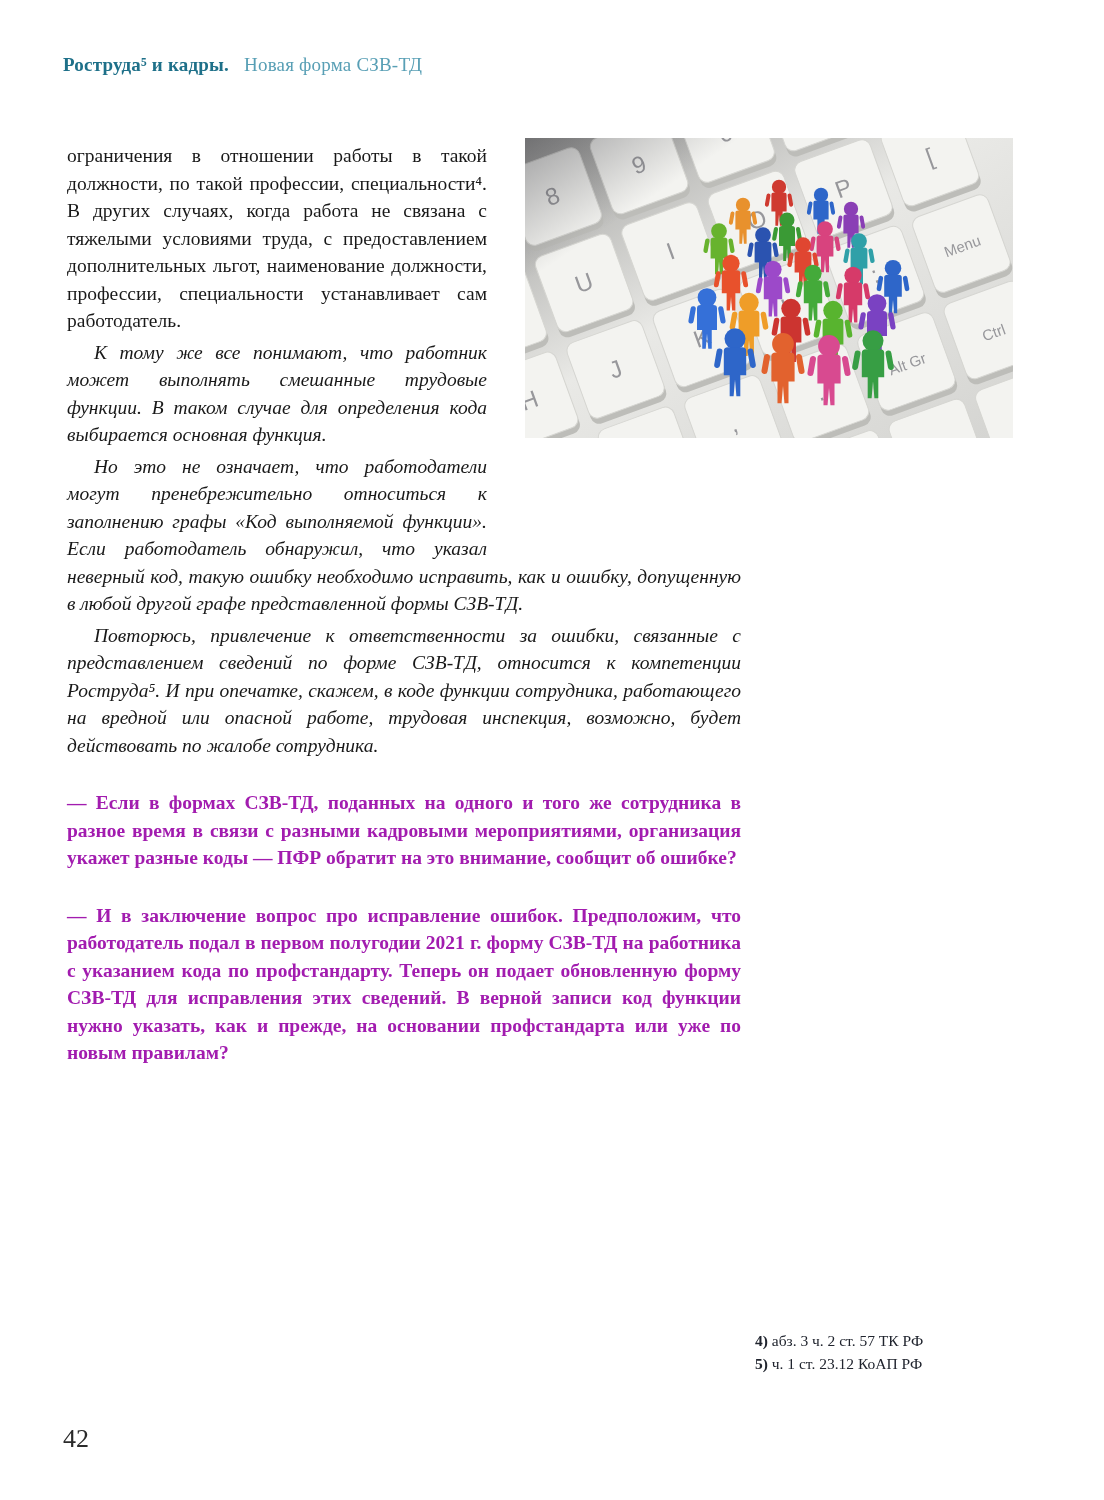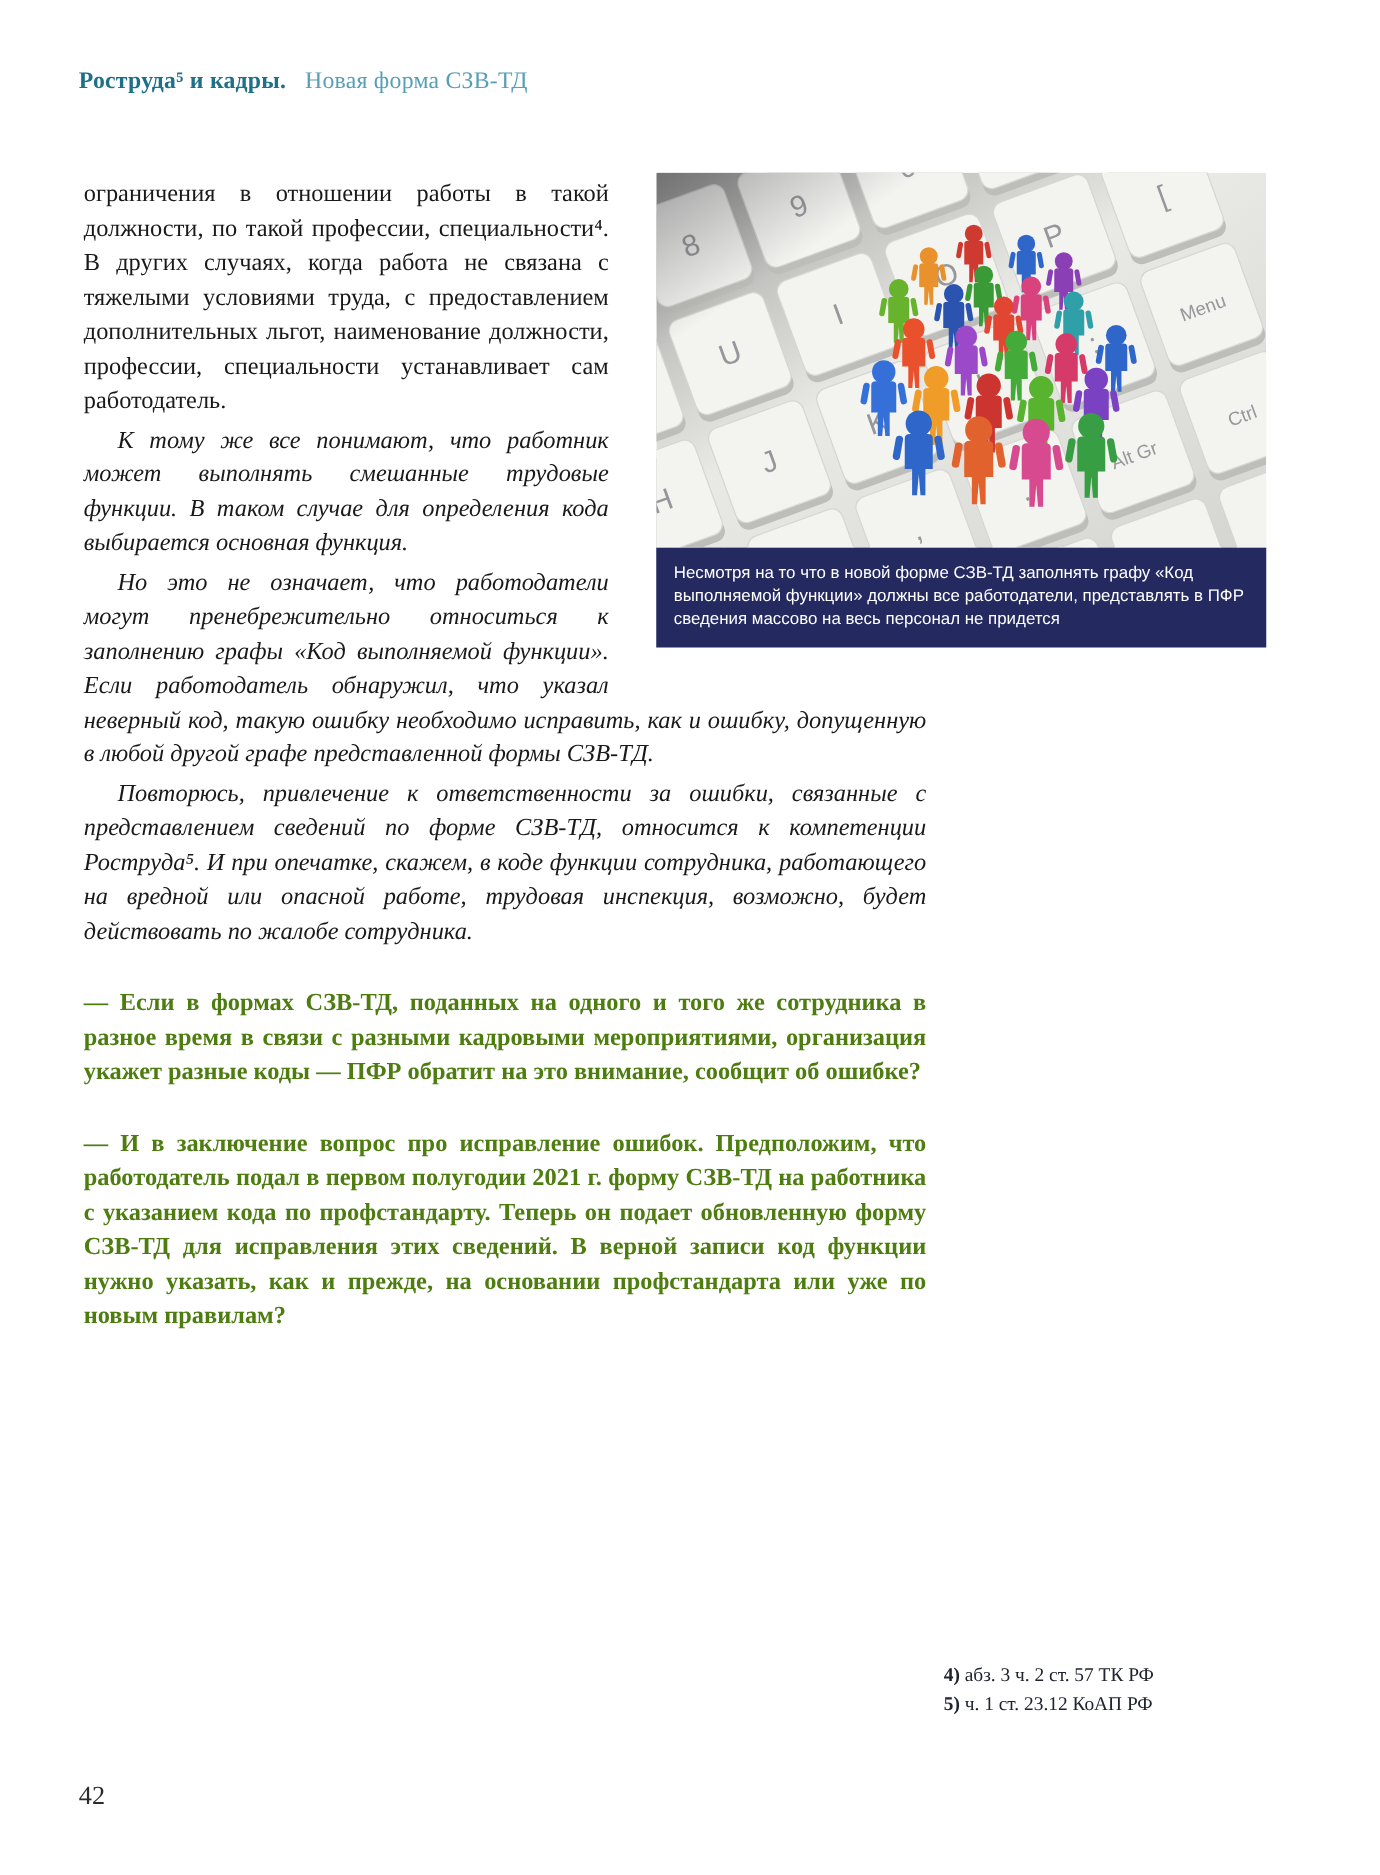"Несмотря на то что в" figcaption.caption { html: <figcaption>Несмотря на то что в новой форме СЗВ-ТД заполнять графу «Код выполняемой функции» должны все работодатели, представлять в ПФР сведения массово на весь персонал не придется</figcaption> -> none }
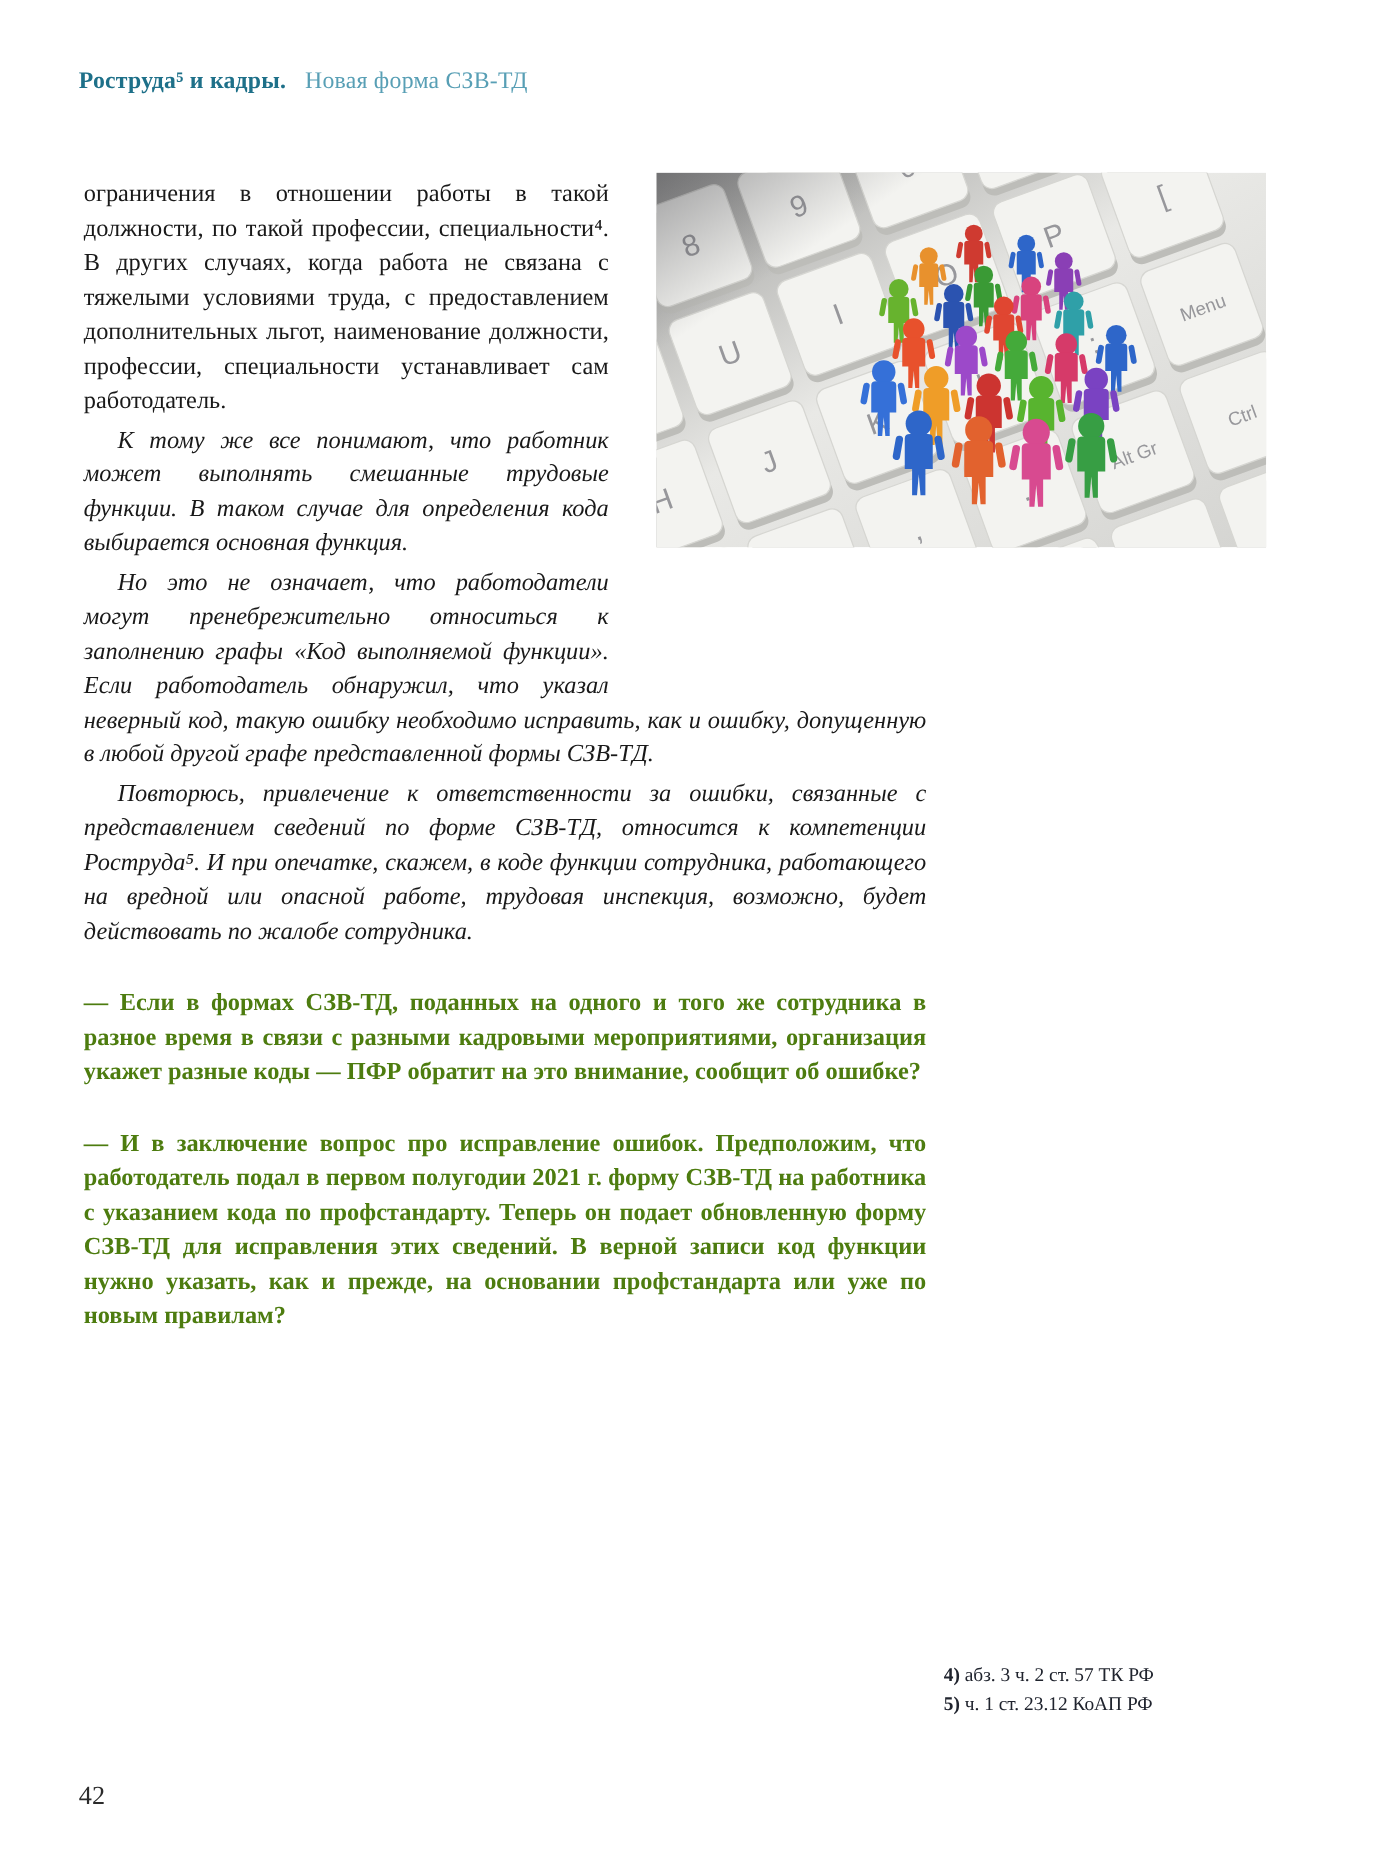"— Если в формах СЗВ-ТД," .question { color: #4d7c0f -> #a21caf }
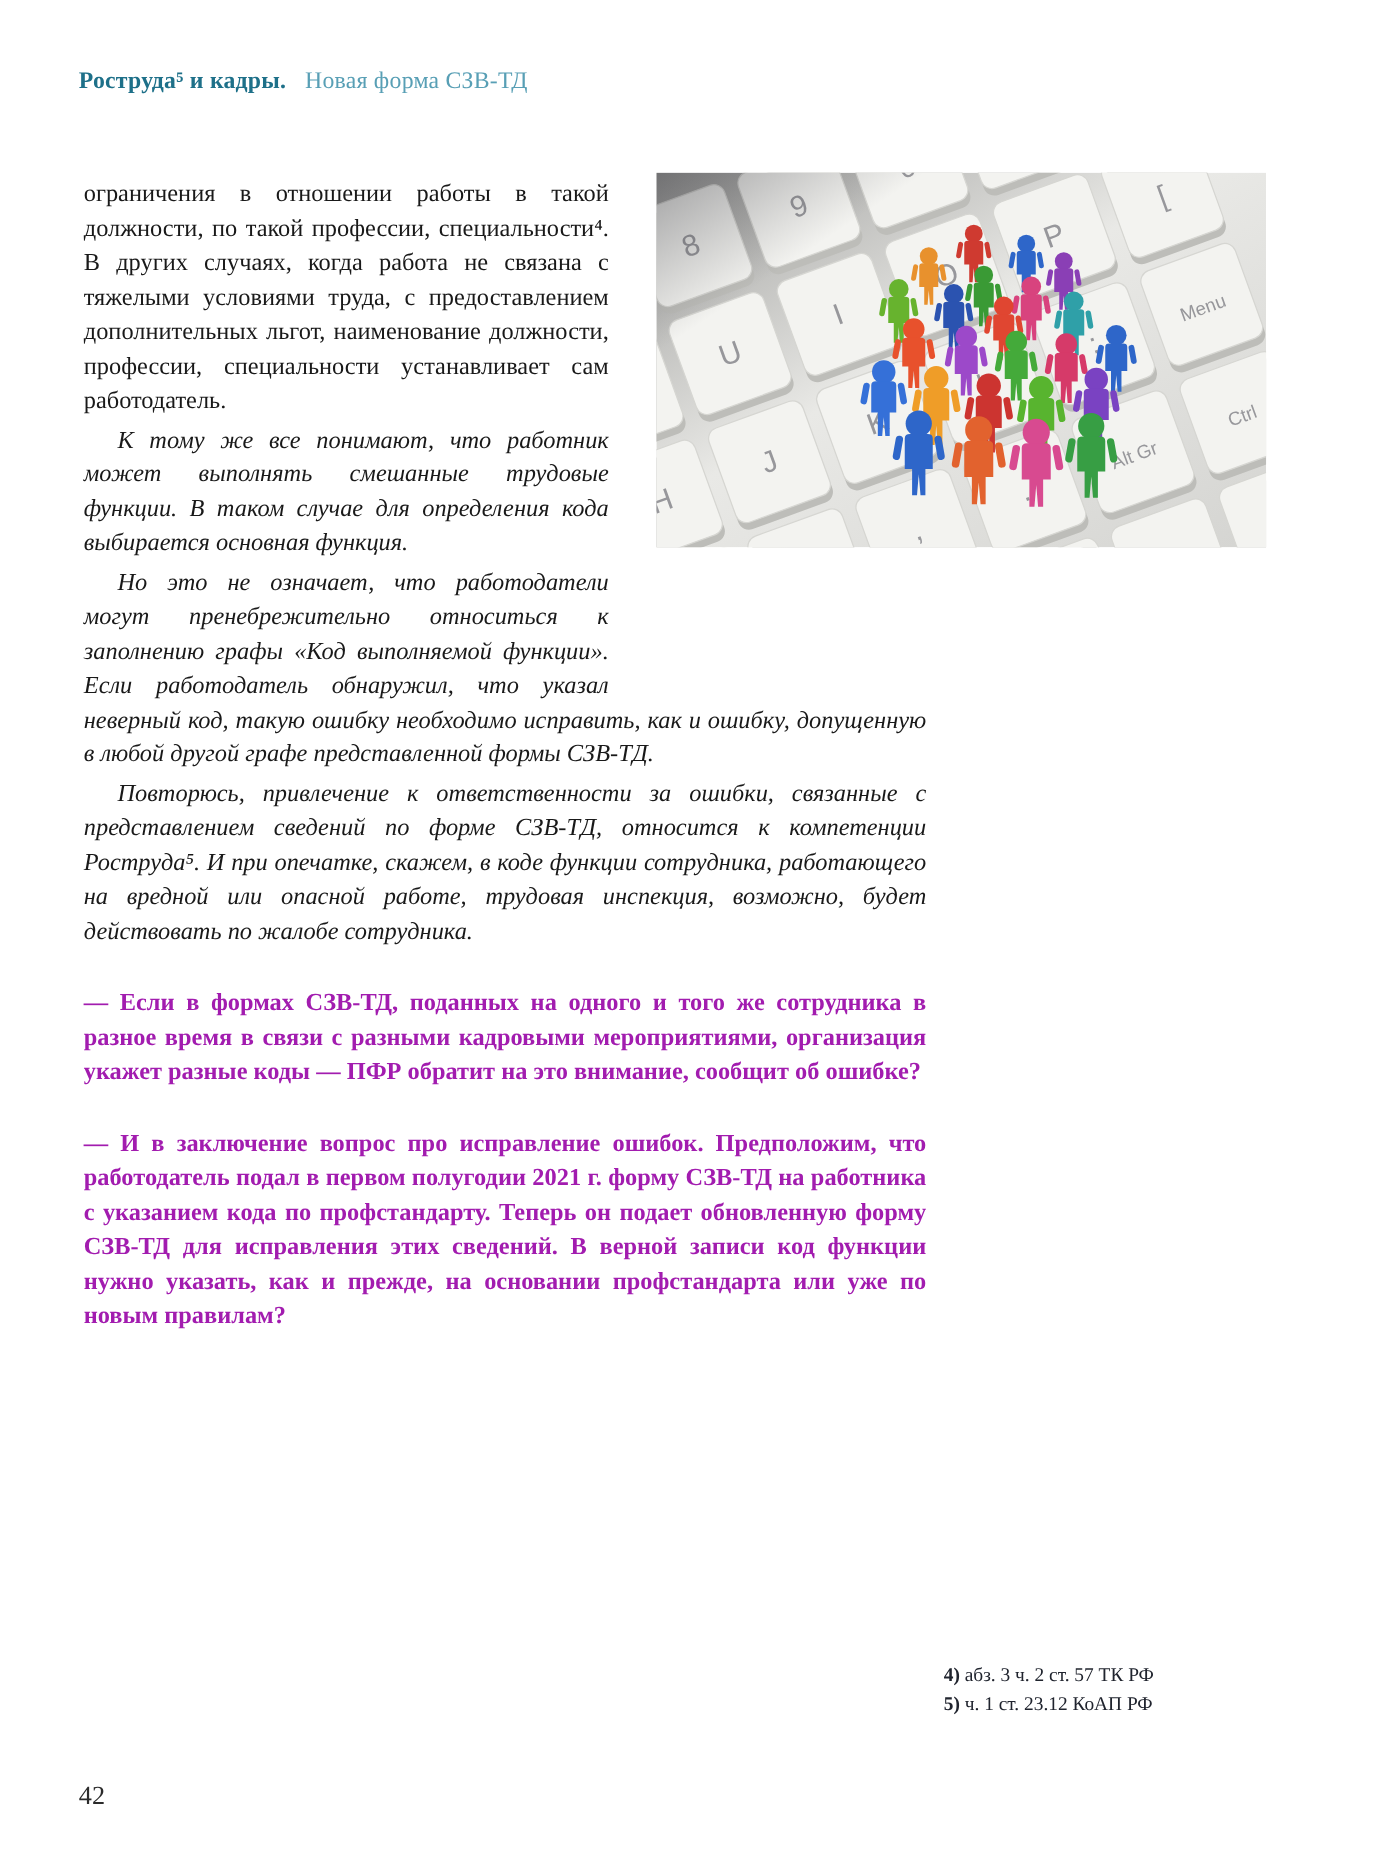"42" .page-number { font-size: 21px -> 26px }
